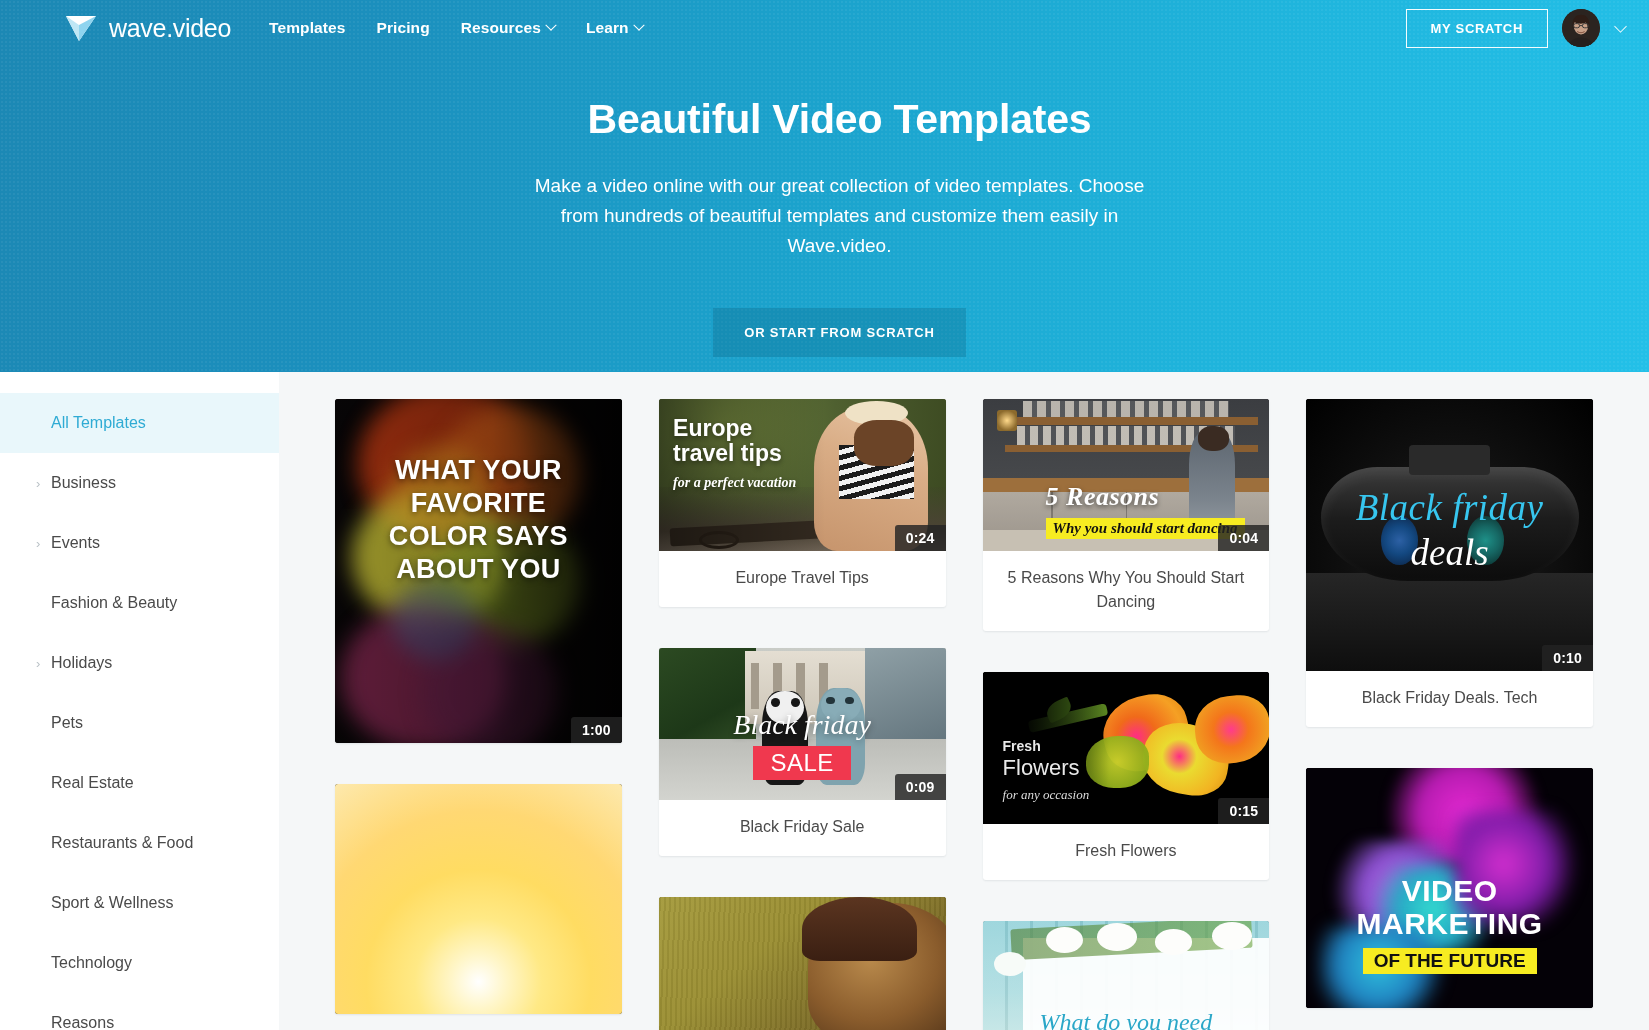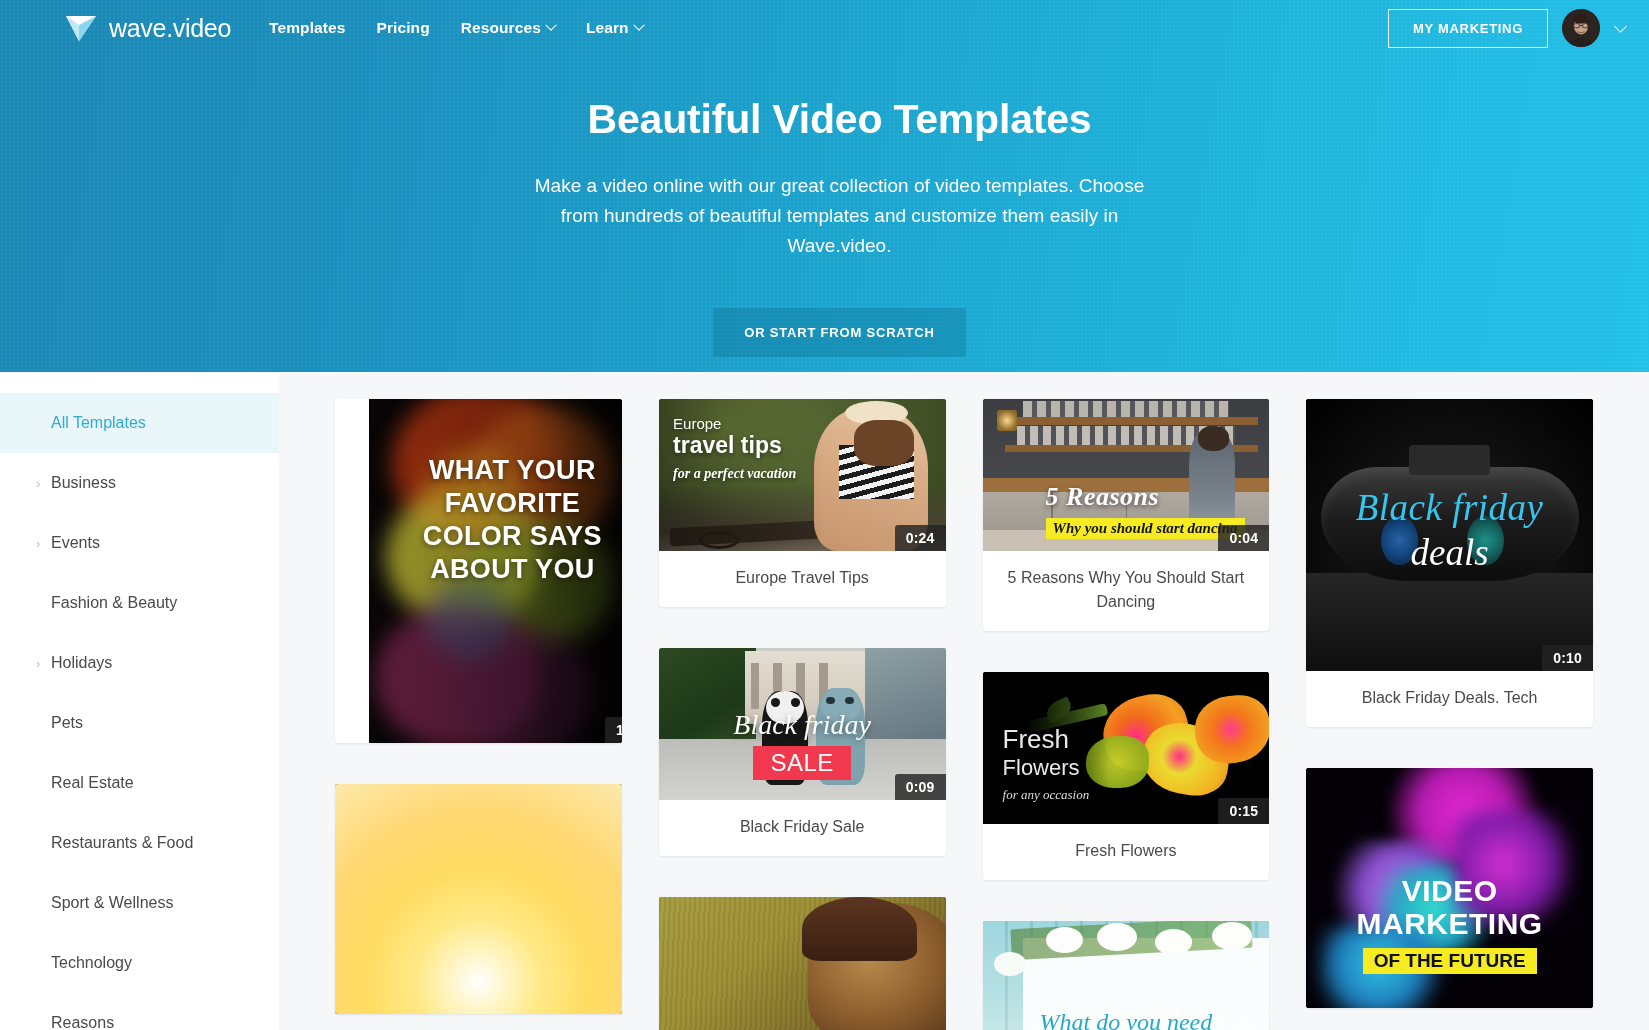"MY MARKETING" button.btn-projects { text: MARKETING -> SCRATCH }
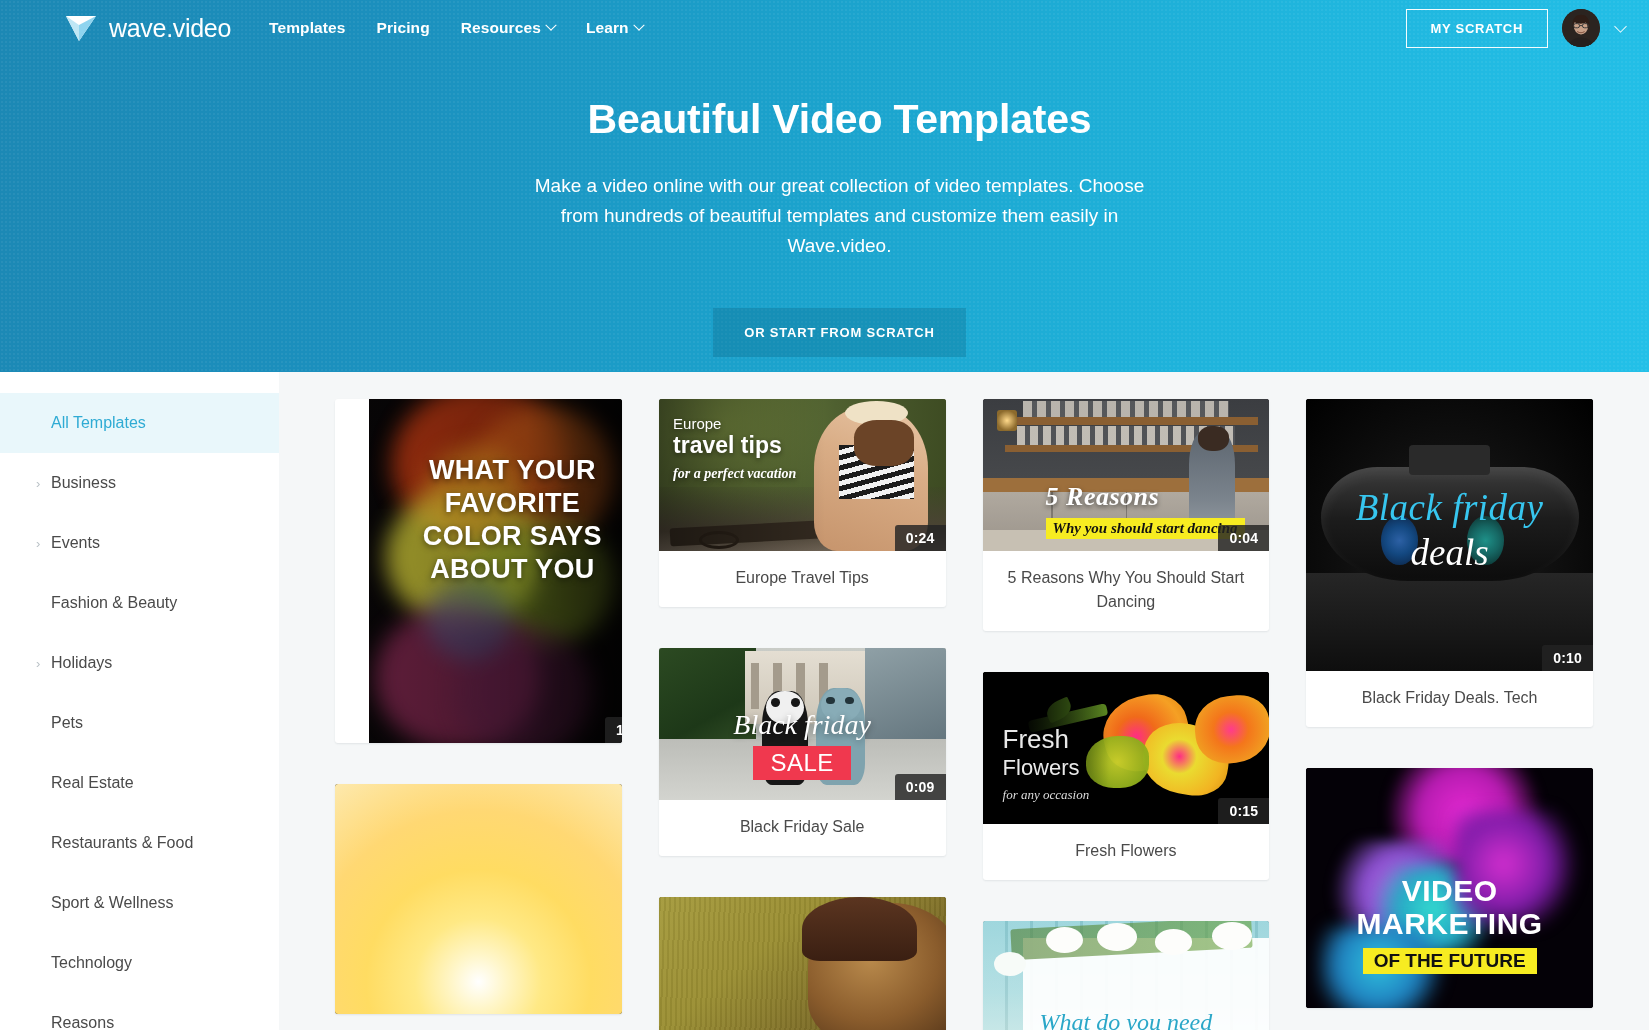"Europe" div { font-size: 15px -> 23px; font-weight: 400 -> 700 }
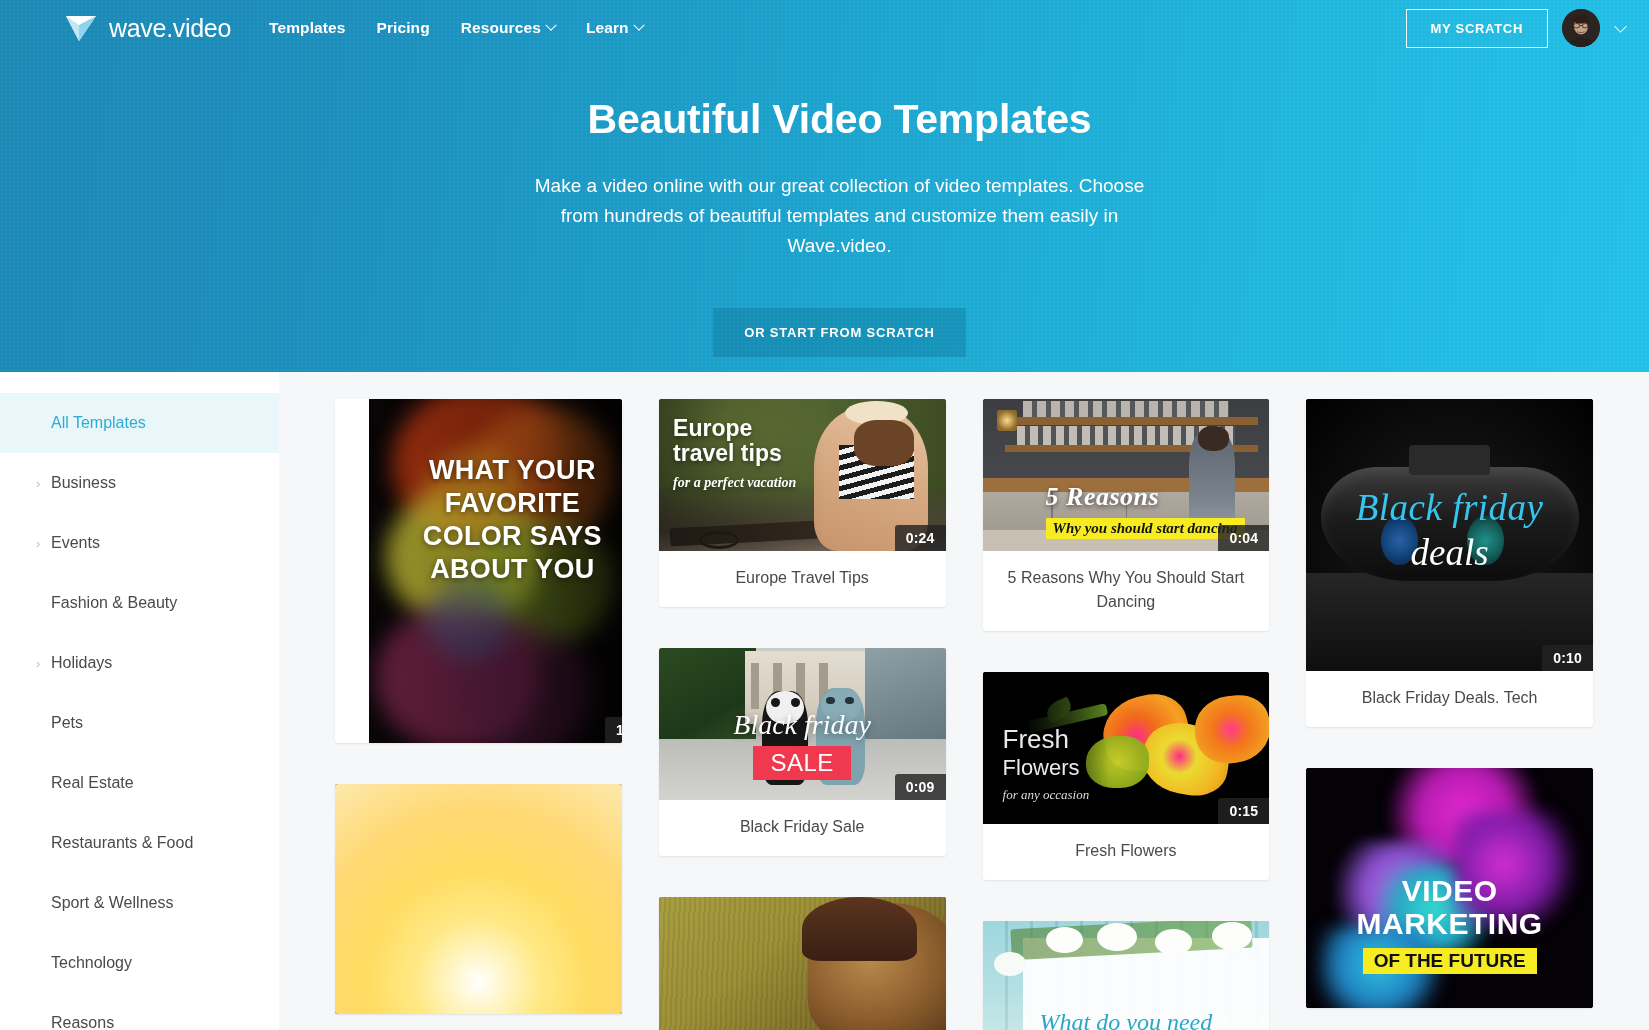"WHAT YOUR" div.thumb { margin-left: 34px -> none }
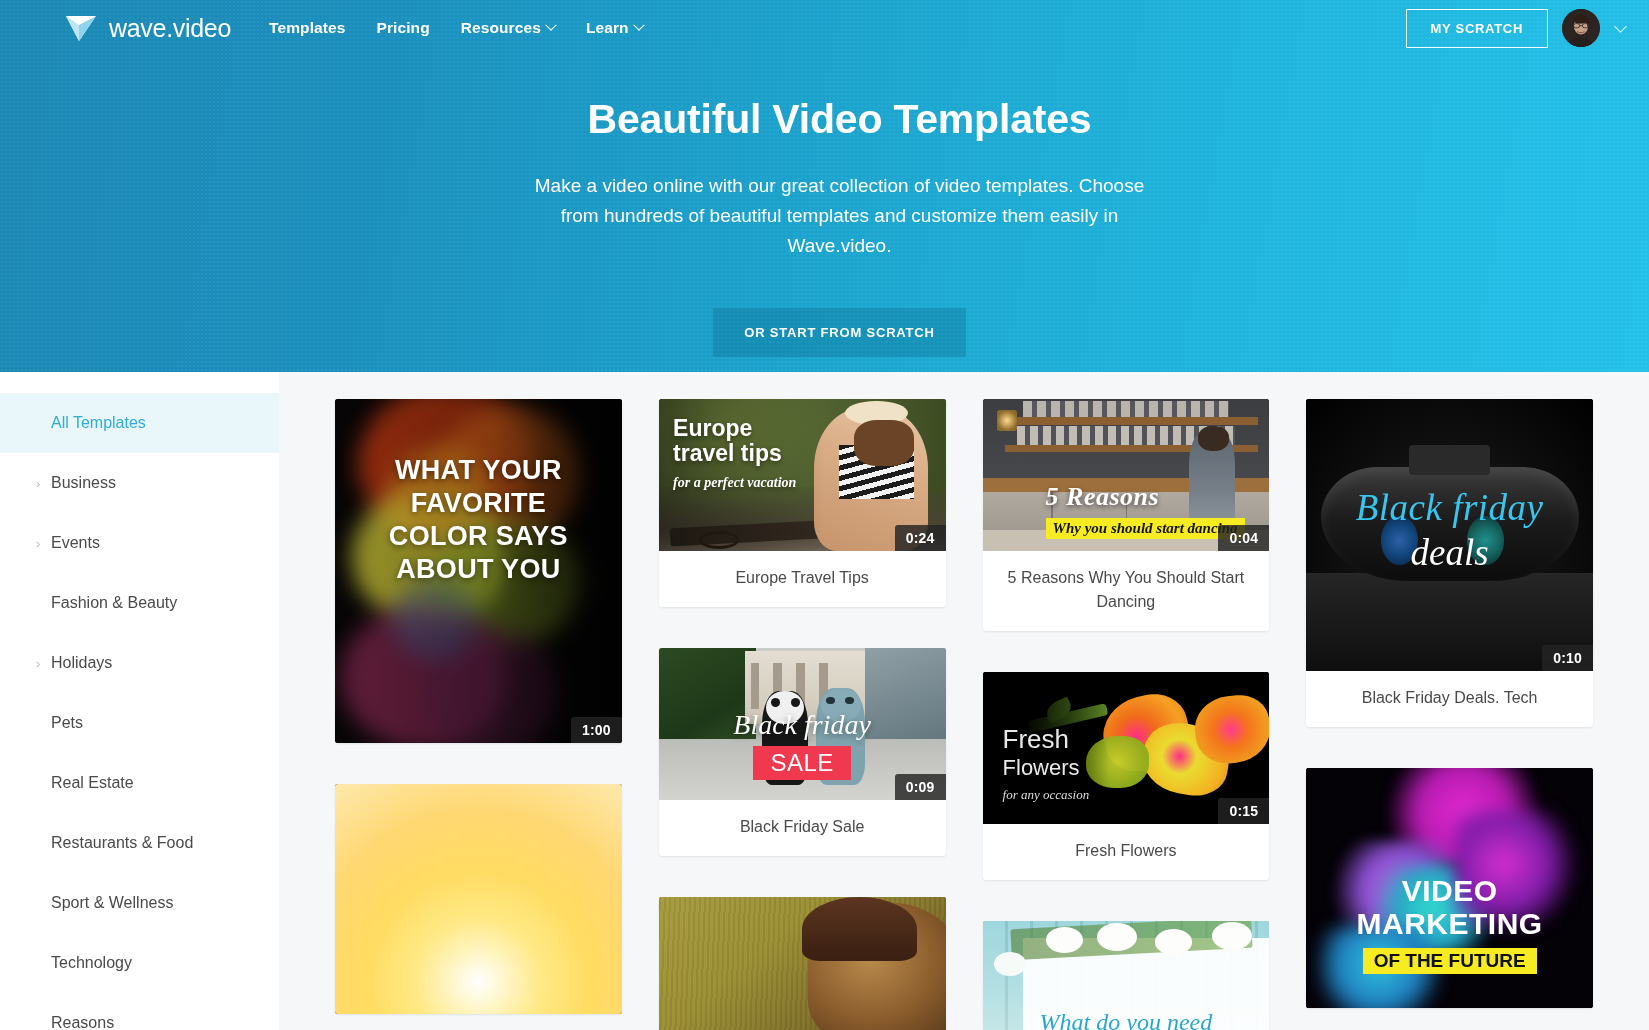"Fresh" div { font-size: 26px -> 14px; font-weight: 400 -> 700 }
